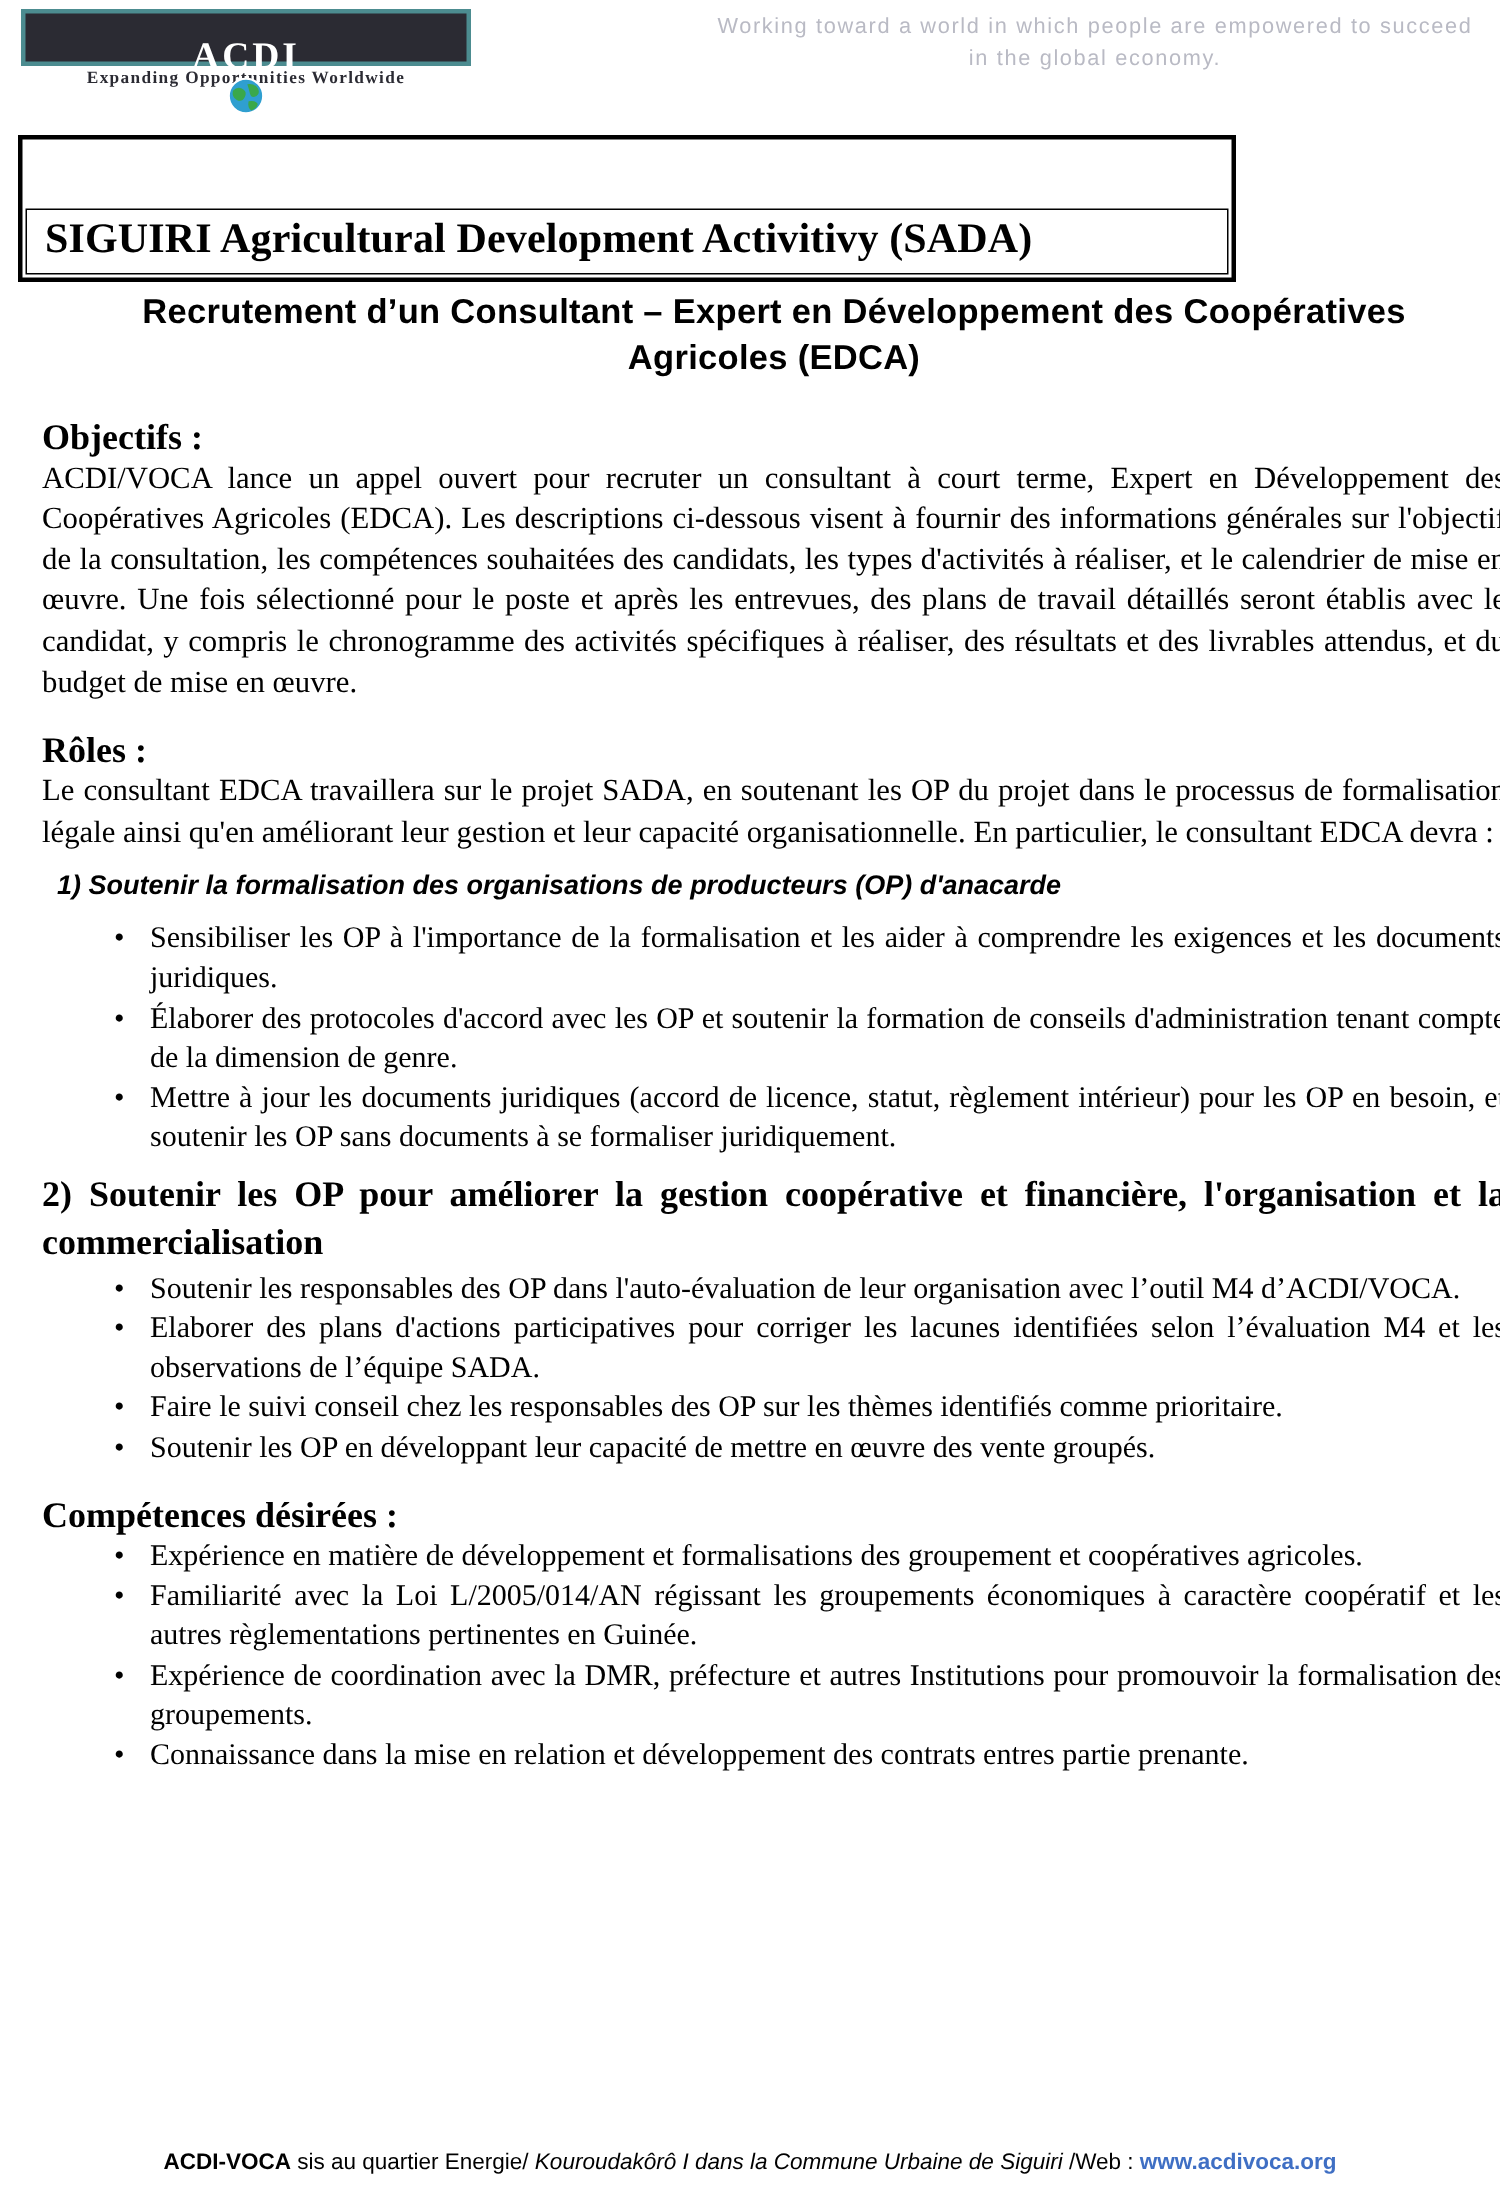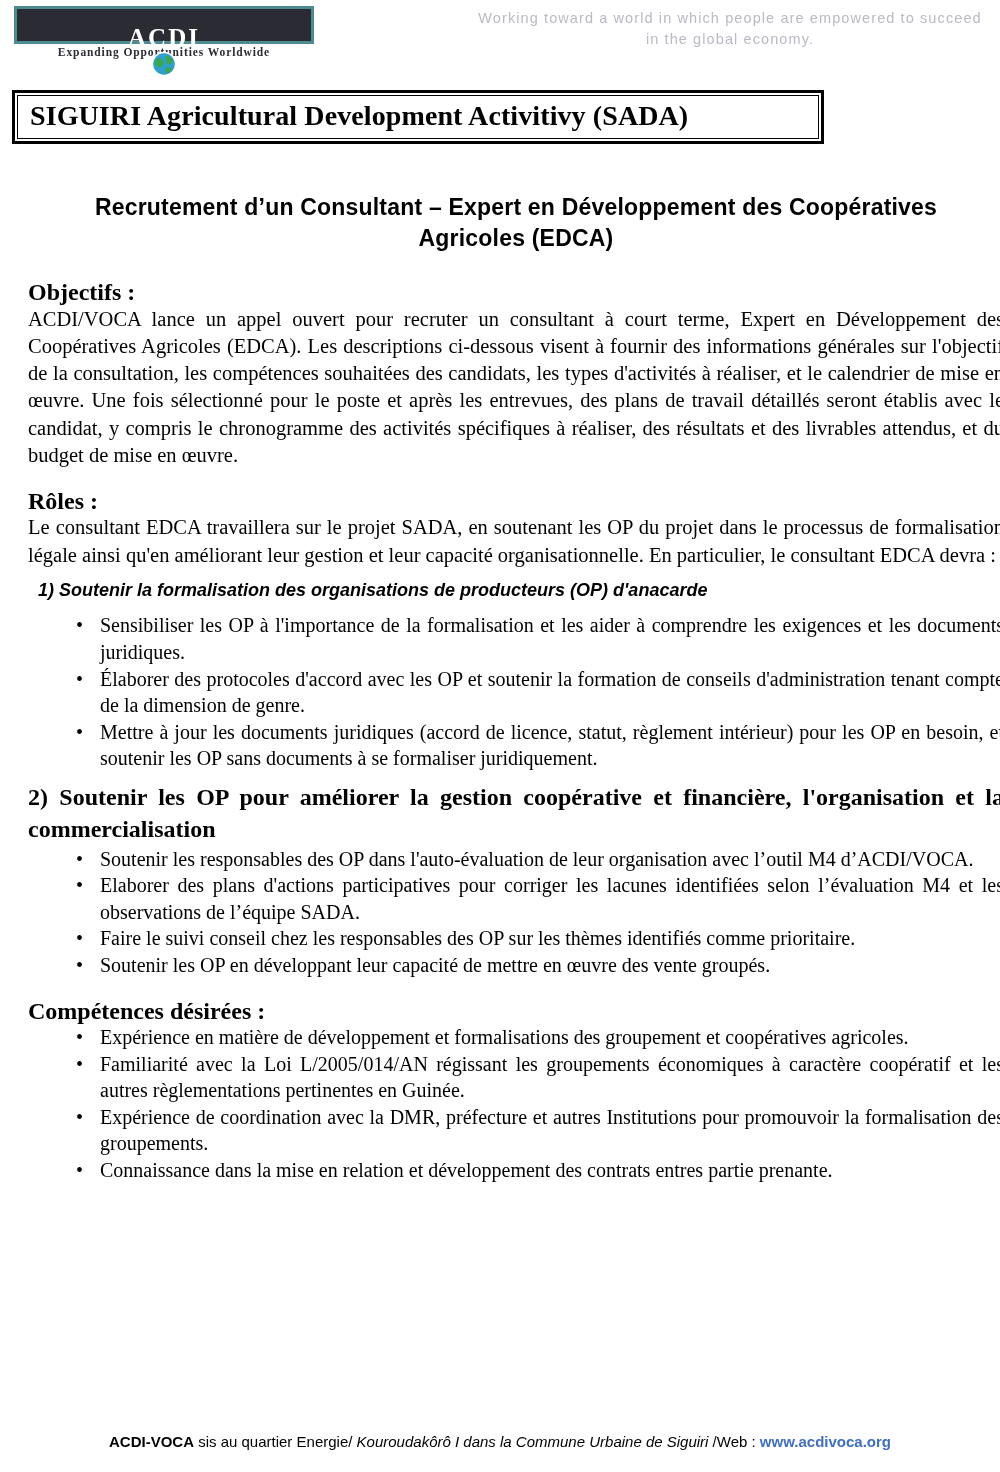"SIGUIRI Agricultural Development" .title-box-inner { margin-top: none -> 44px }
